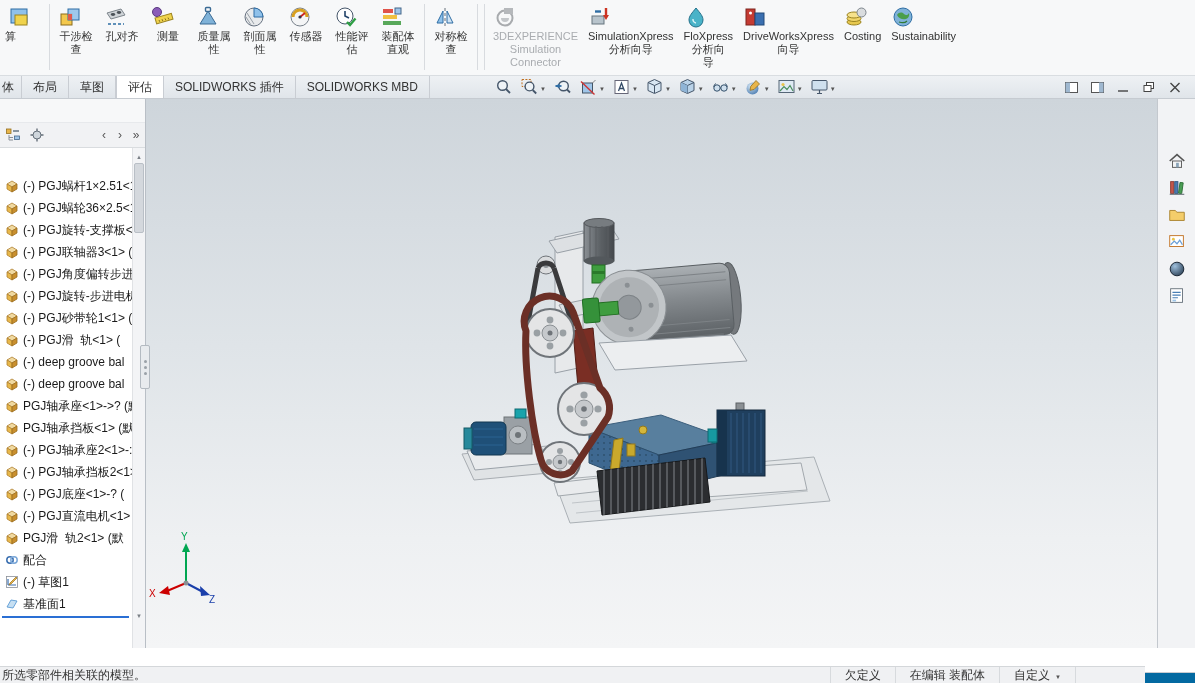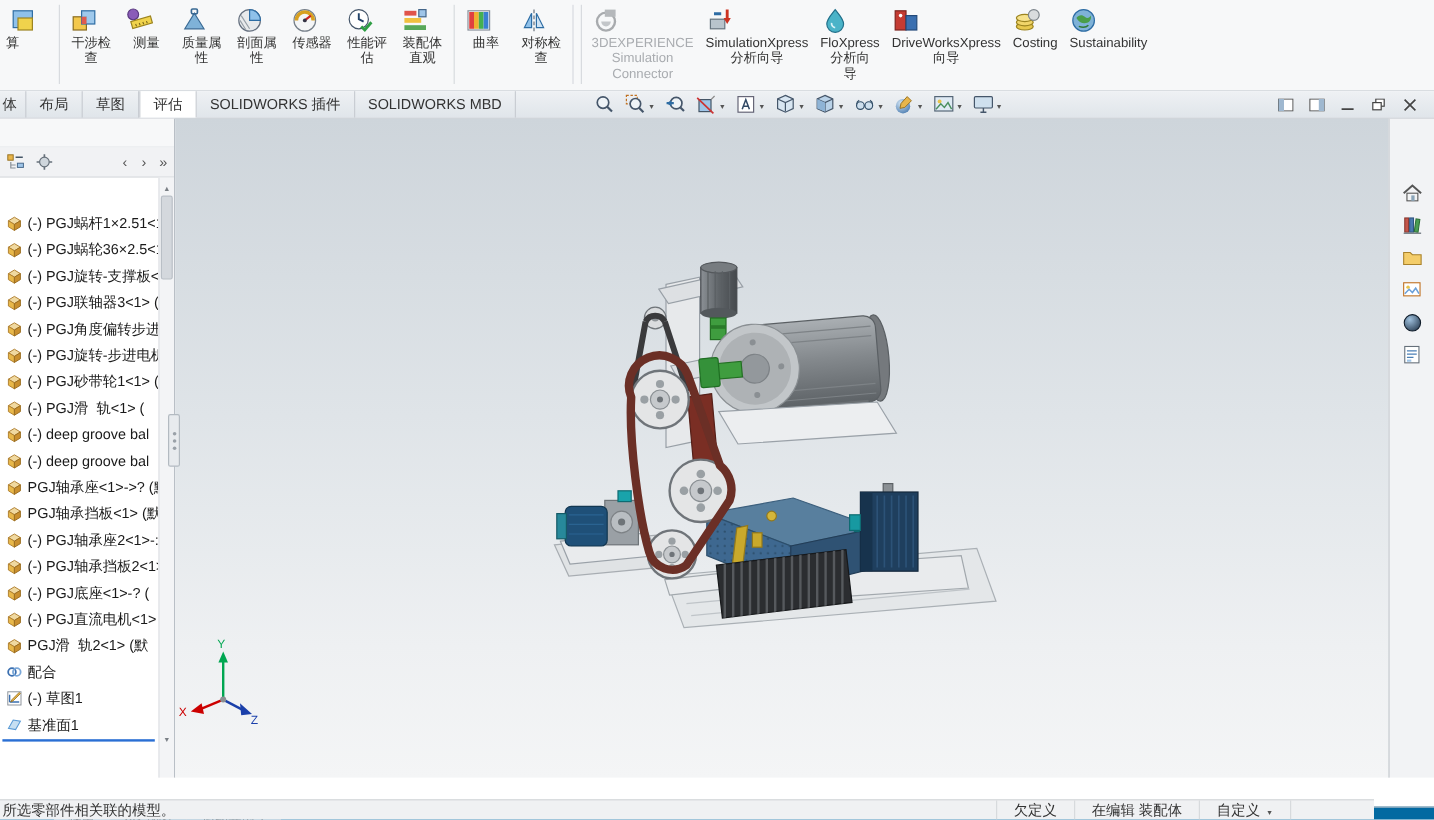"孔对齐" div.rbtn { html: none -> <div> <svg> <polygon></polygon> <ellipse></ellipse> <ellipse></ellipse> <path></path> </svg> <div>孔对齐</div> </div> }
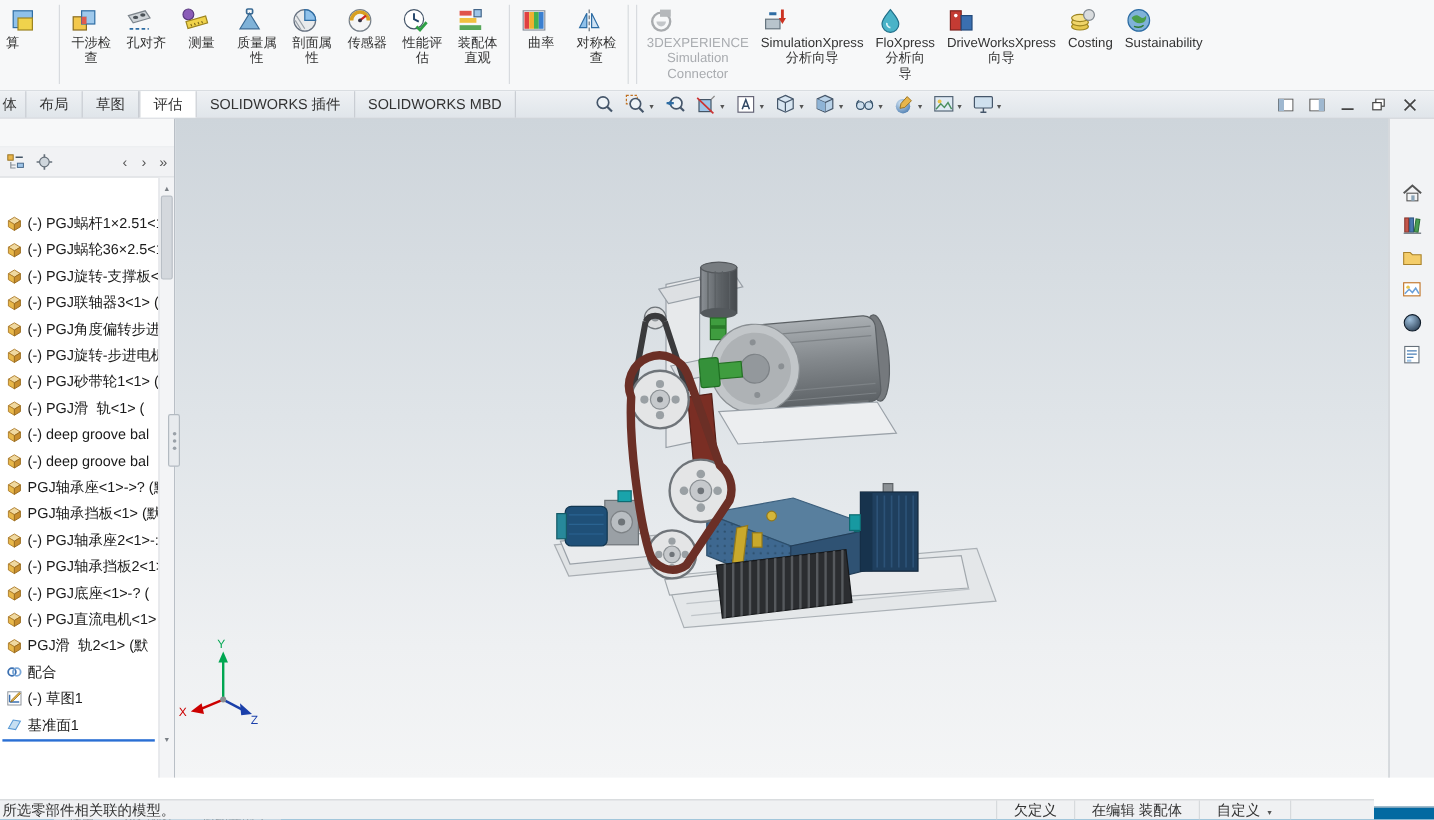"曲率" div.rbtn { html: <div> <svg> <rect></rect> <rect></rect> <rect></rect> <rect></rect> <rect></rect> </svg> <div>曲率</div> </div> -> none }
